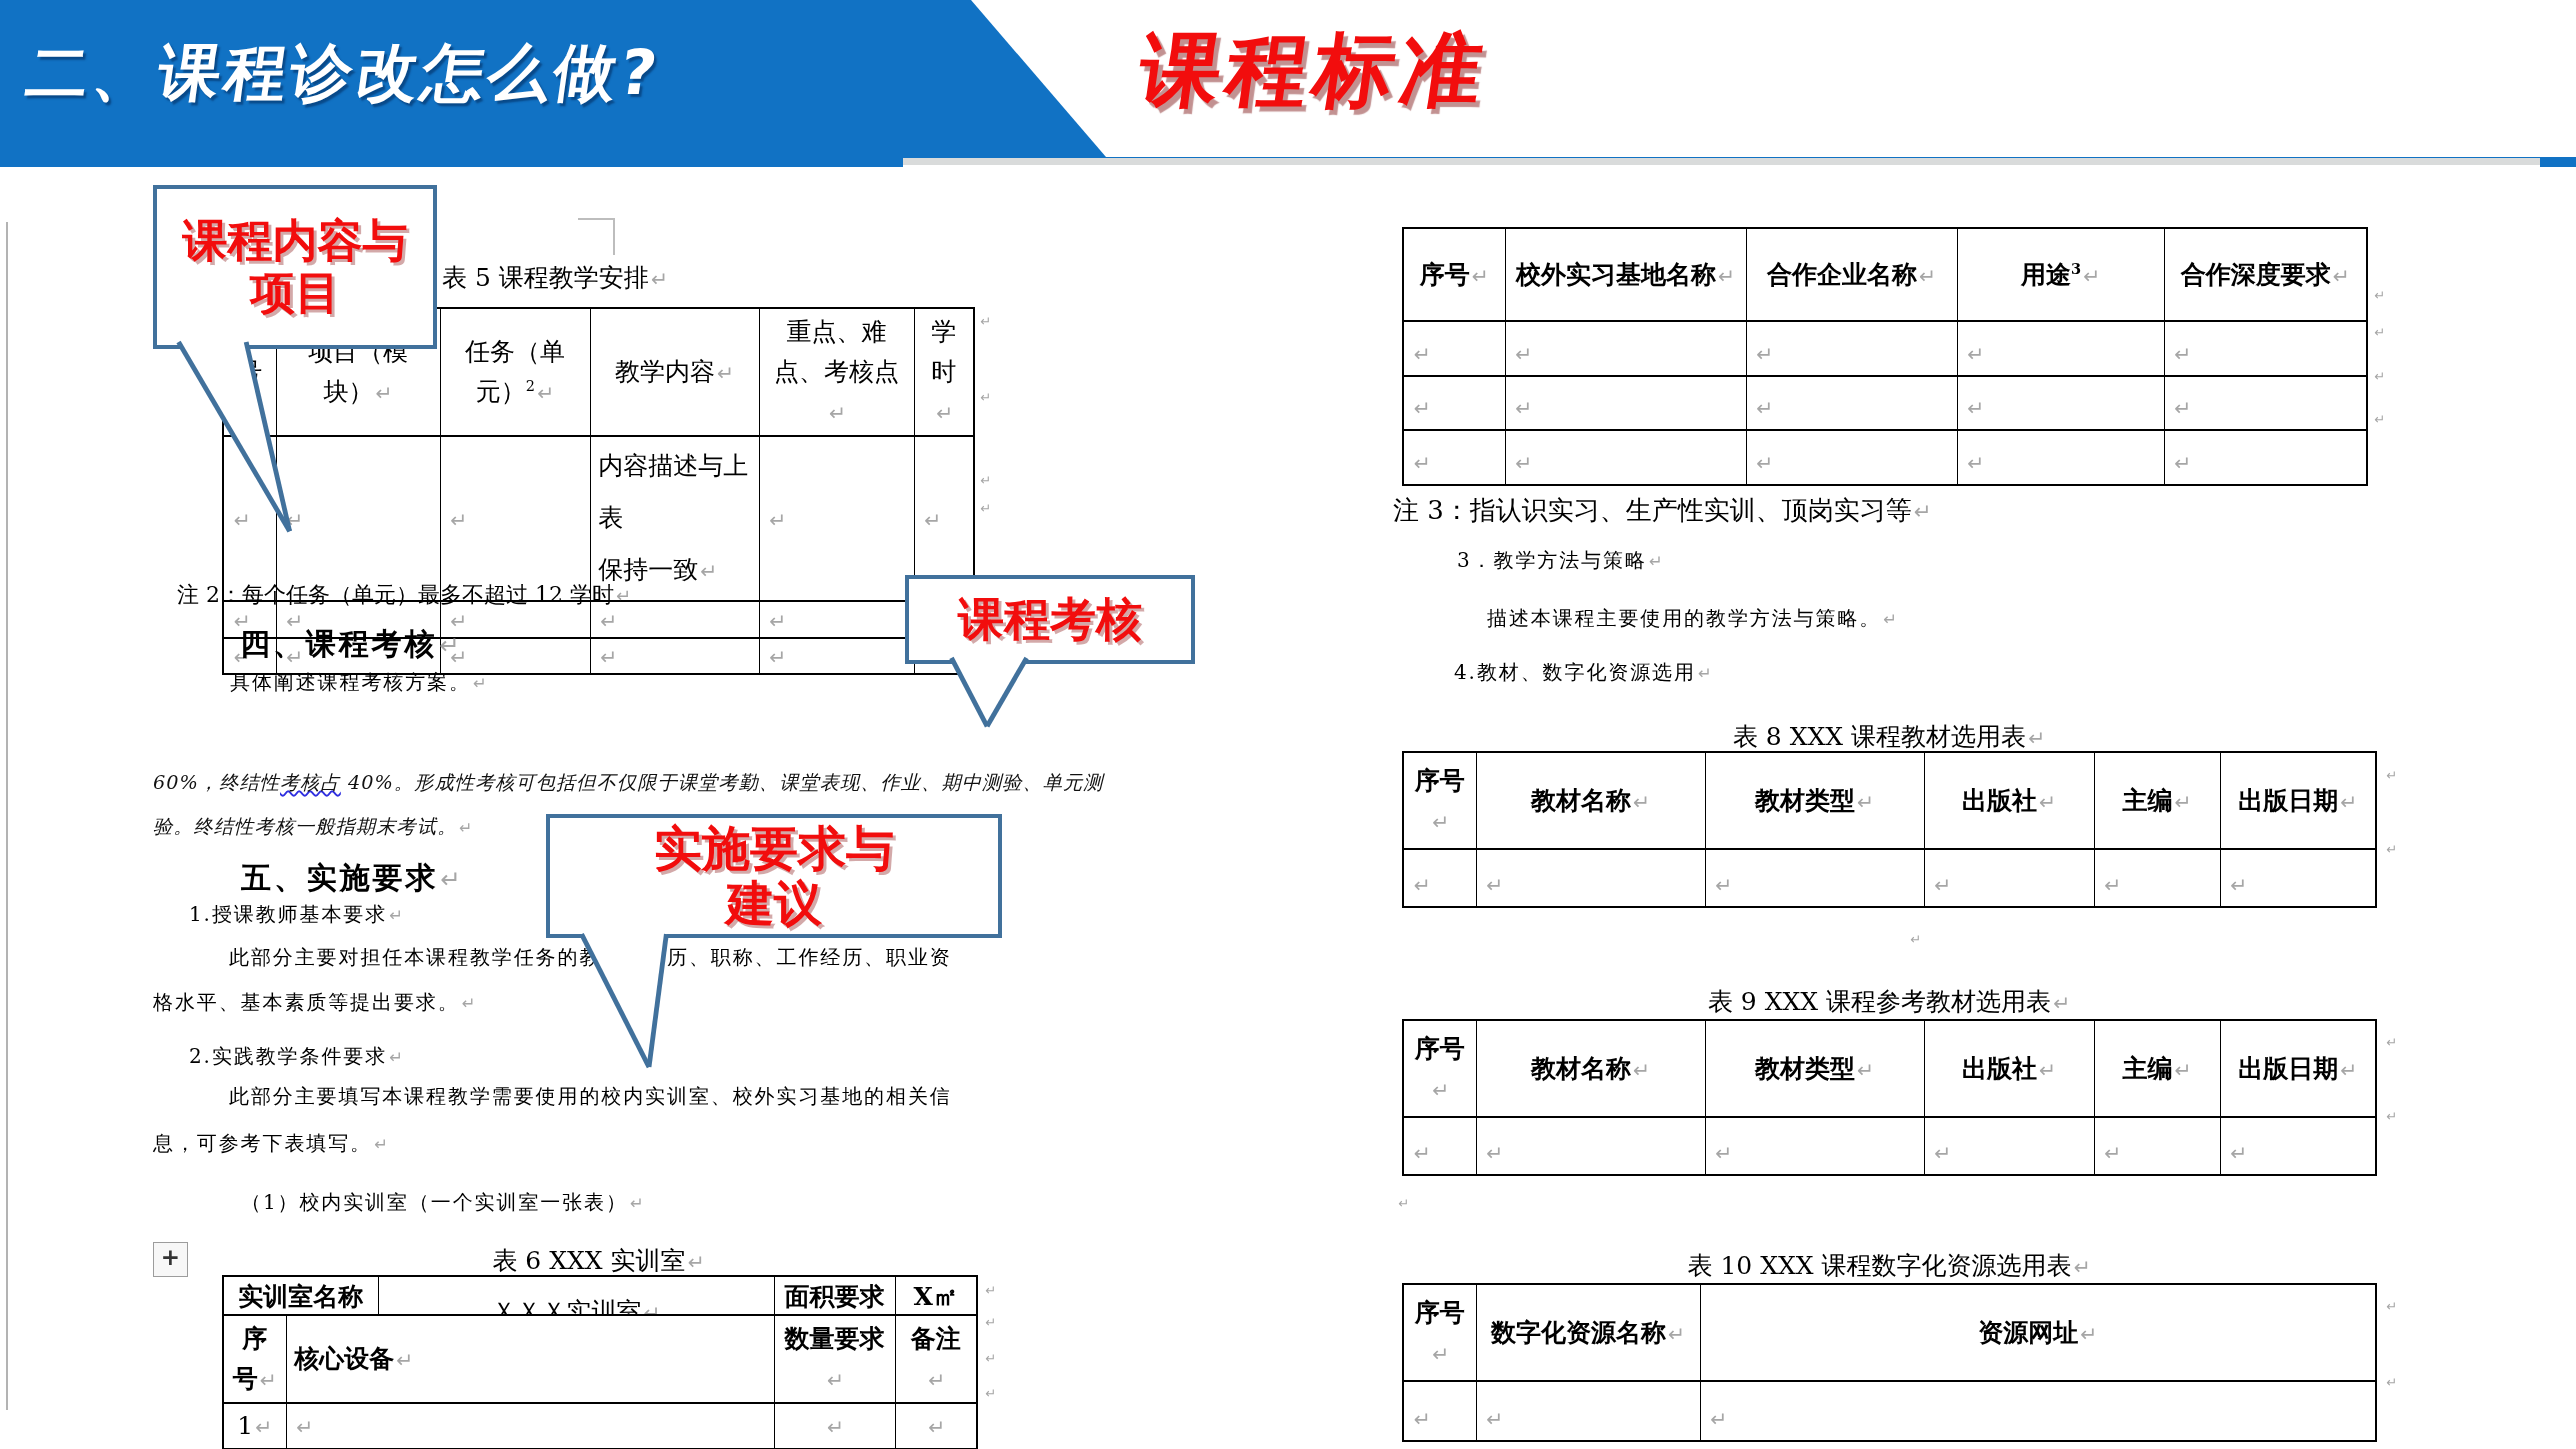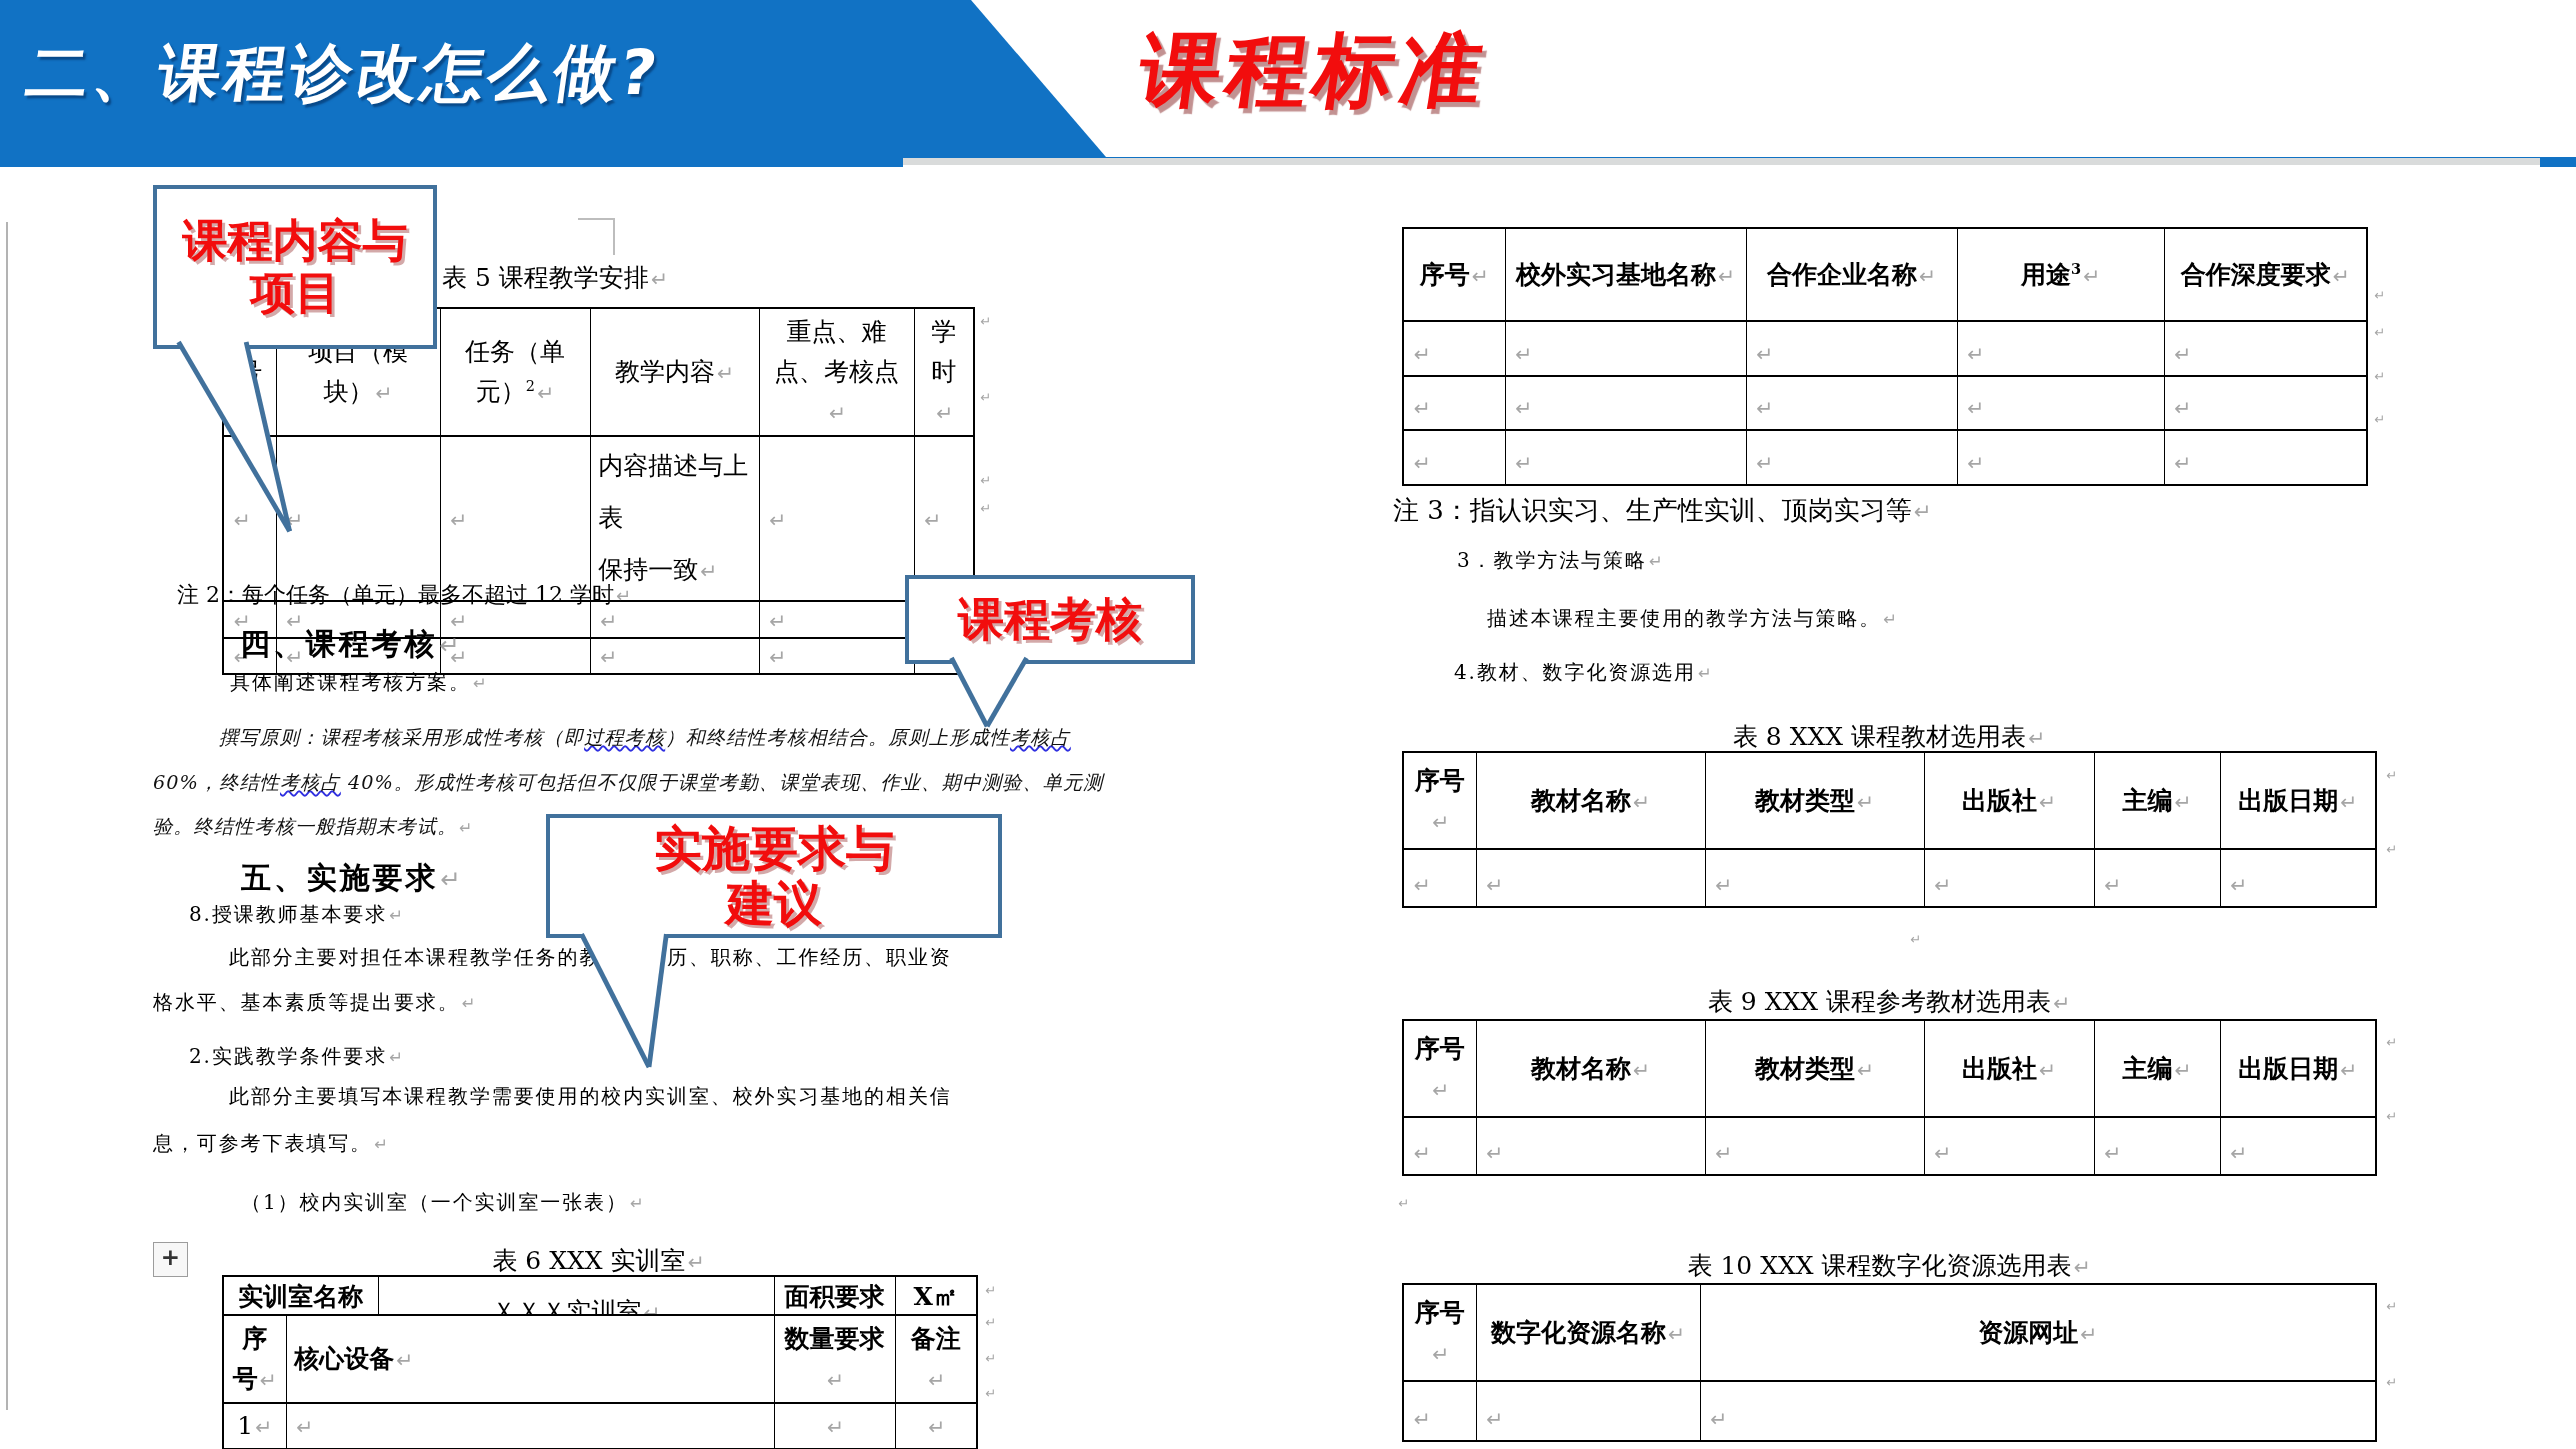"撰写原则：课程考核采用形成性考核（即过程考核）和终结性考核相结合。原则上形成性考" div.abs { html: <div> <span>撰写原则：课程考核采用形成性考核（即</span><span>过程考核</span><span>）和终结性考核相结合。原则上形成性</span><span>考核占</span> </div> -> none }
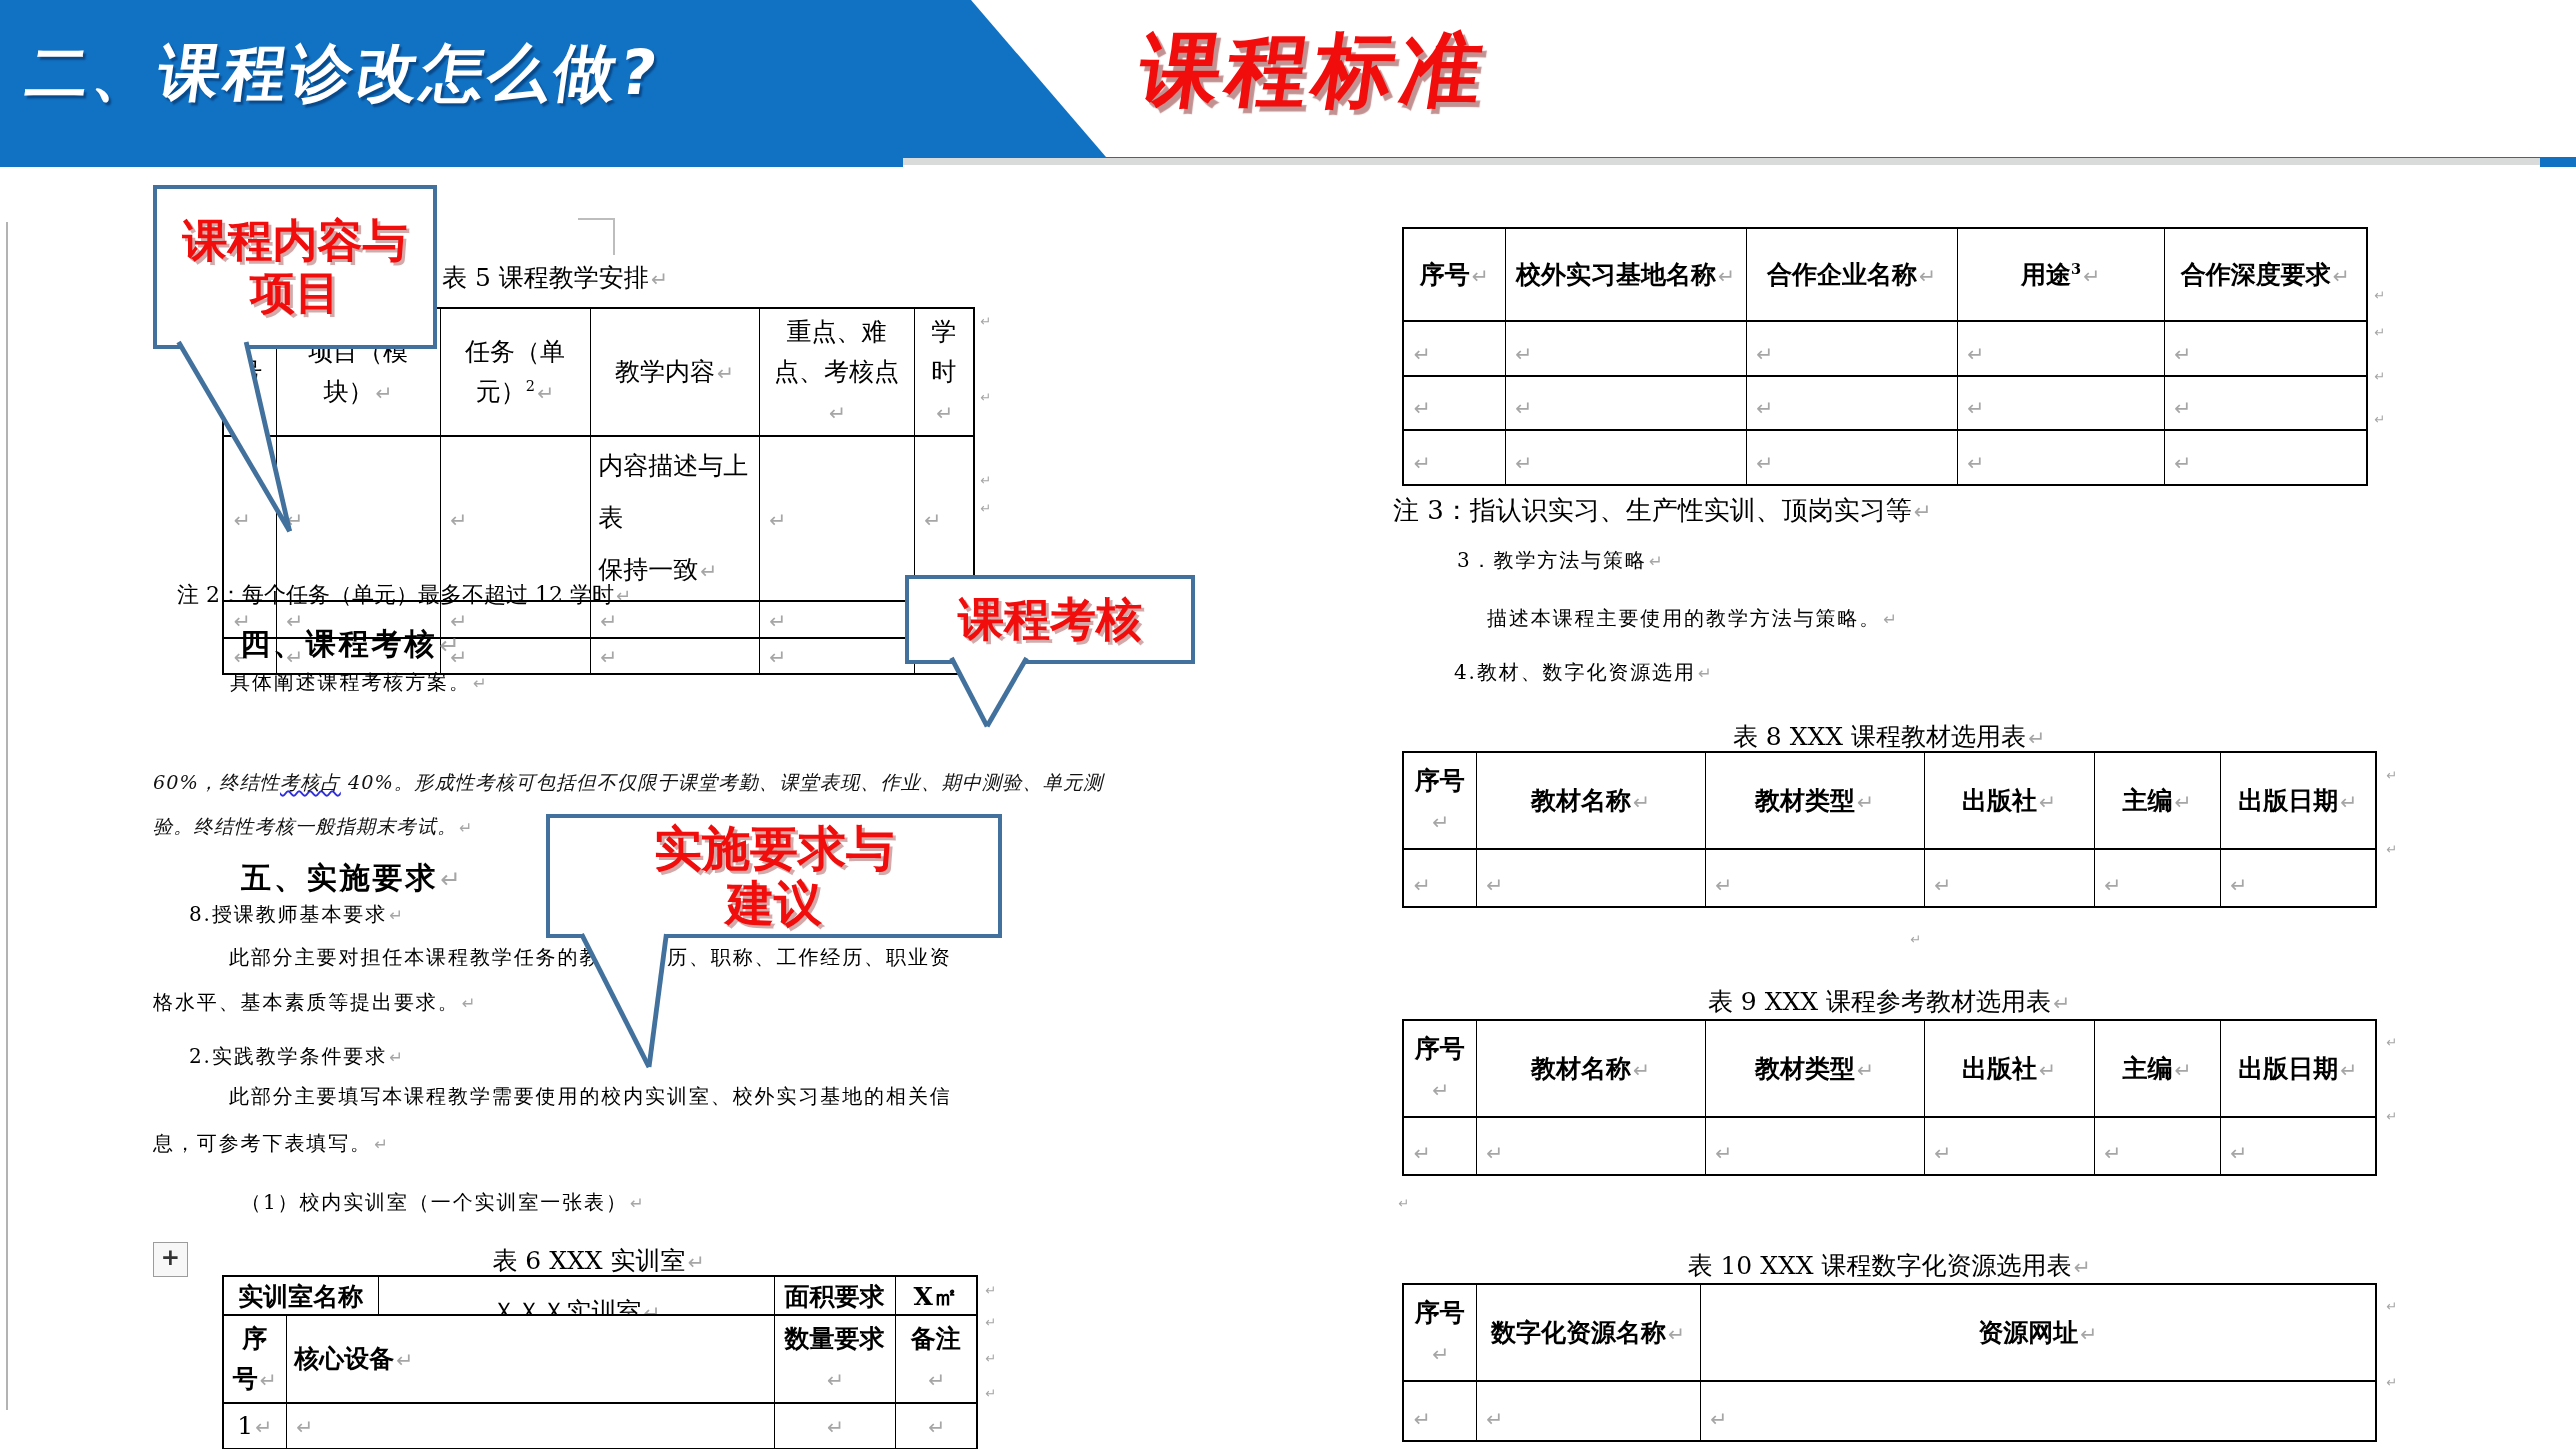"8.授课教师基本要求" span { text: 8 -> 1 }
